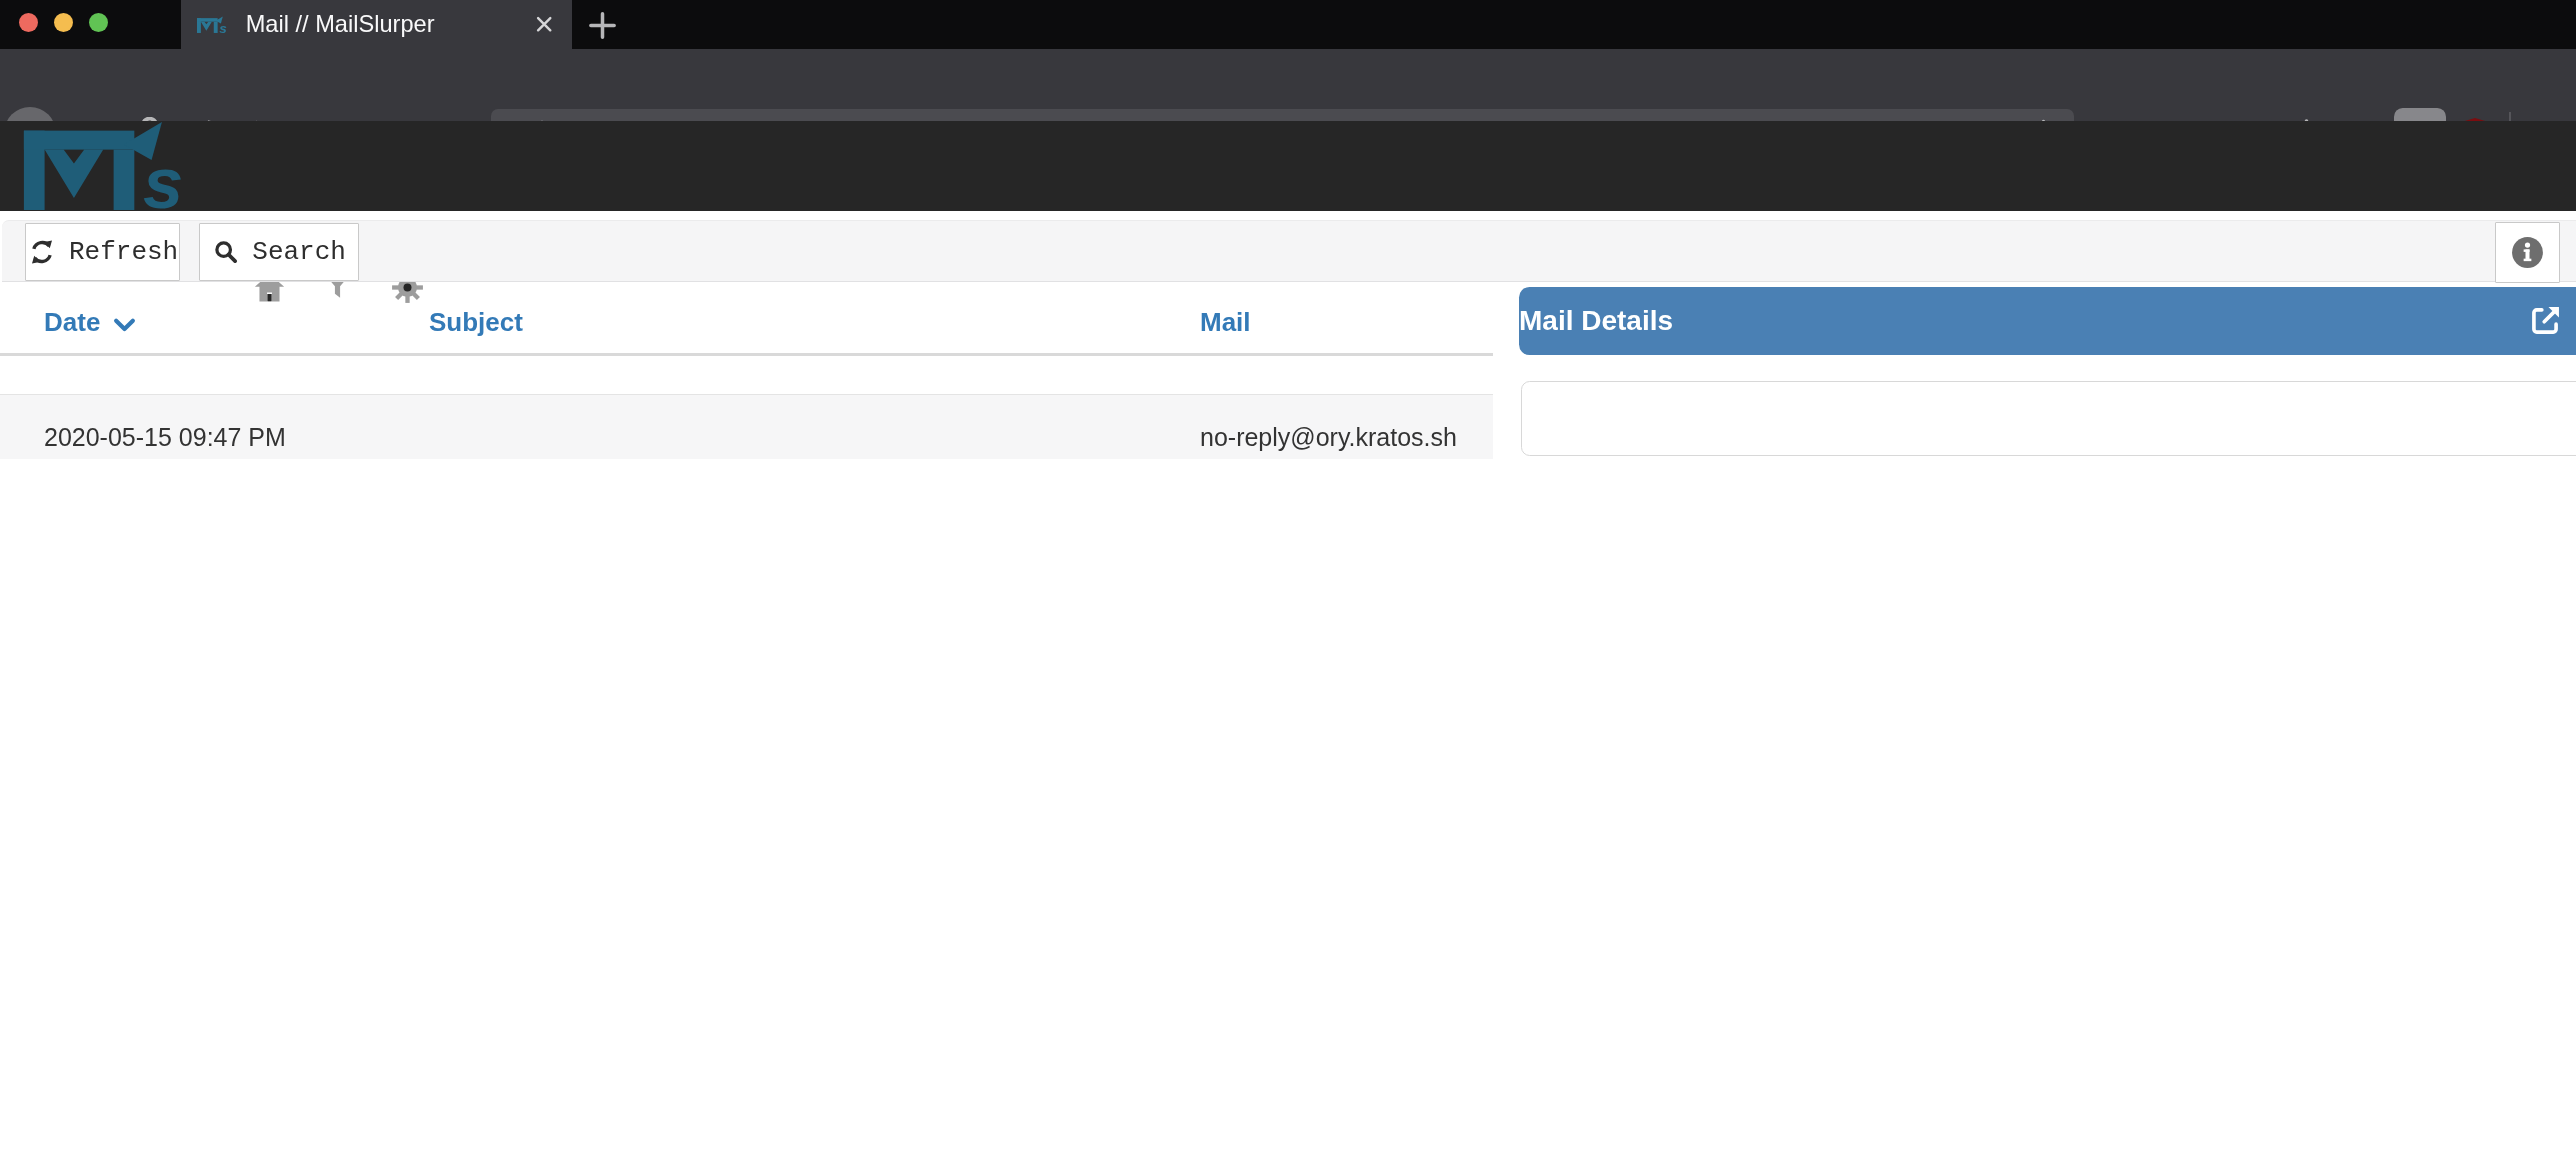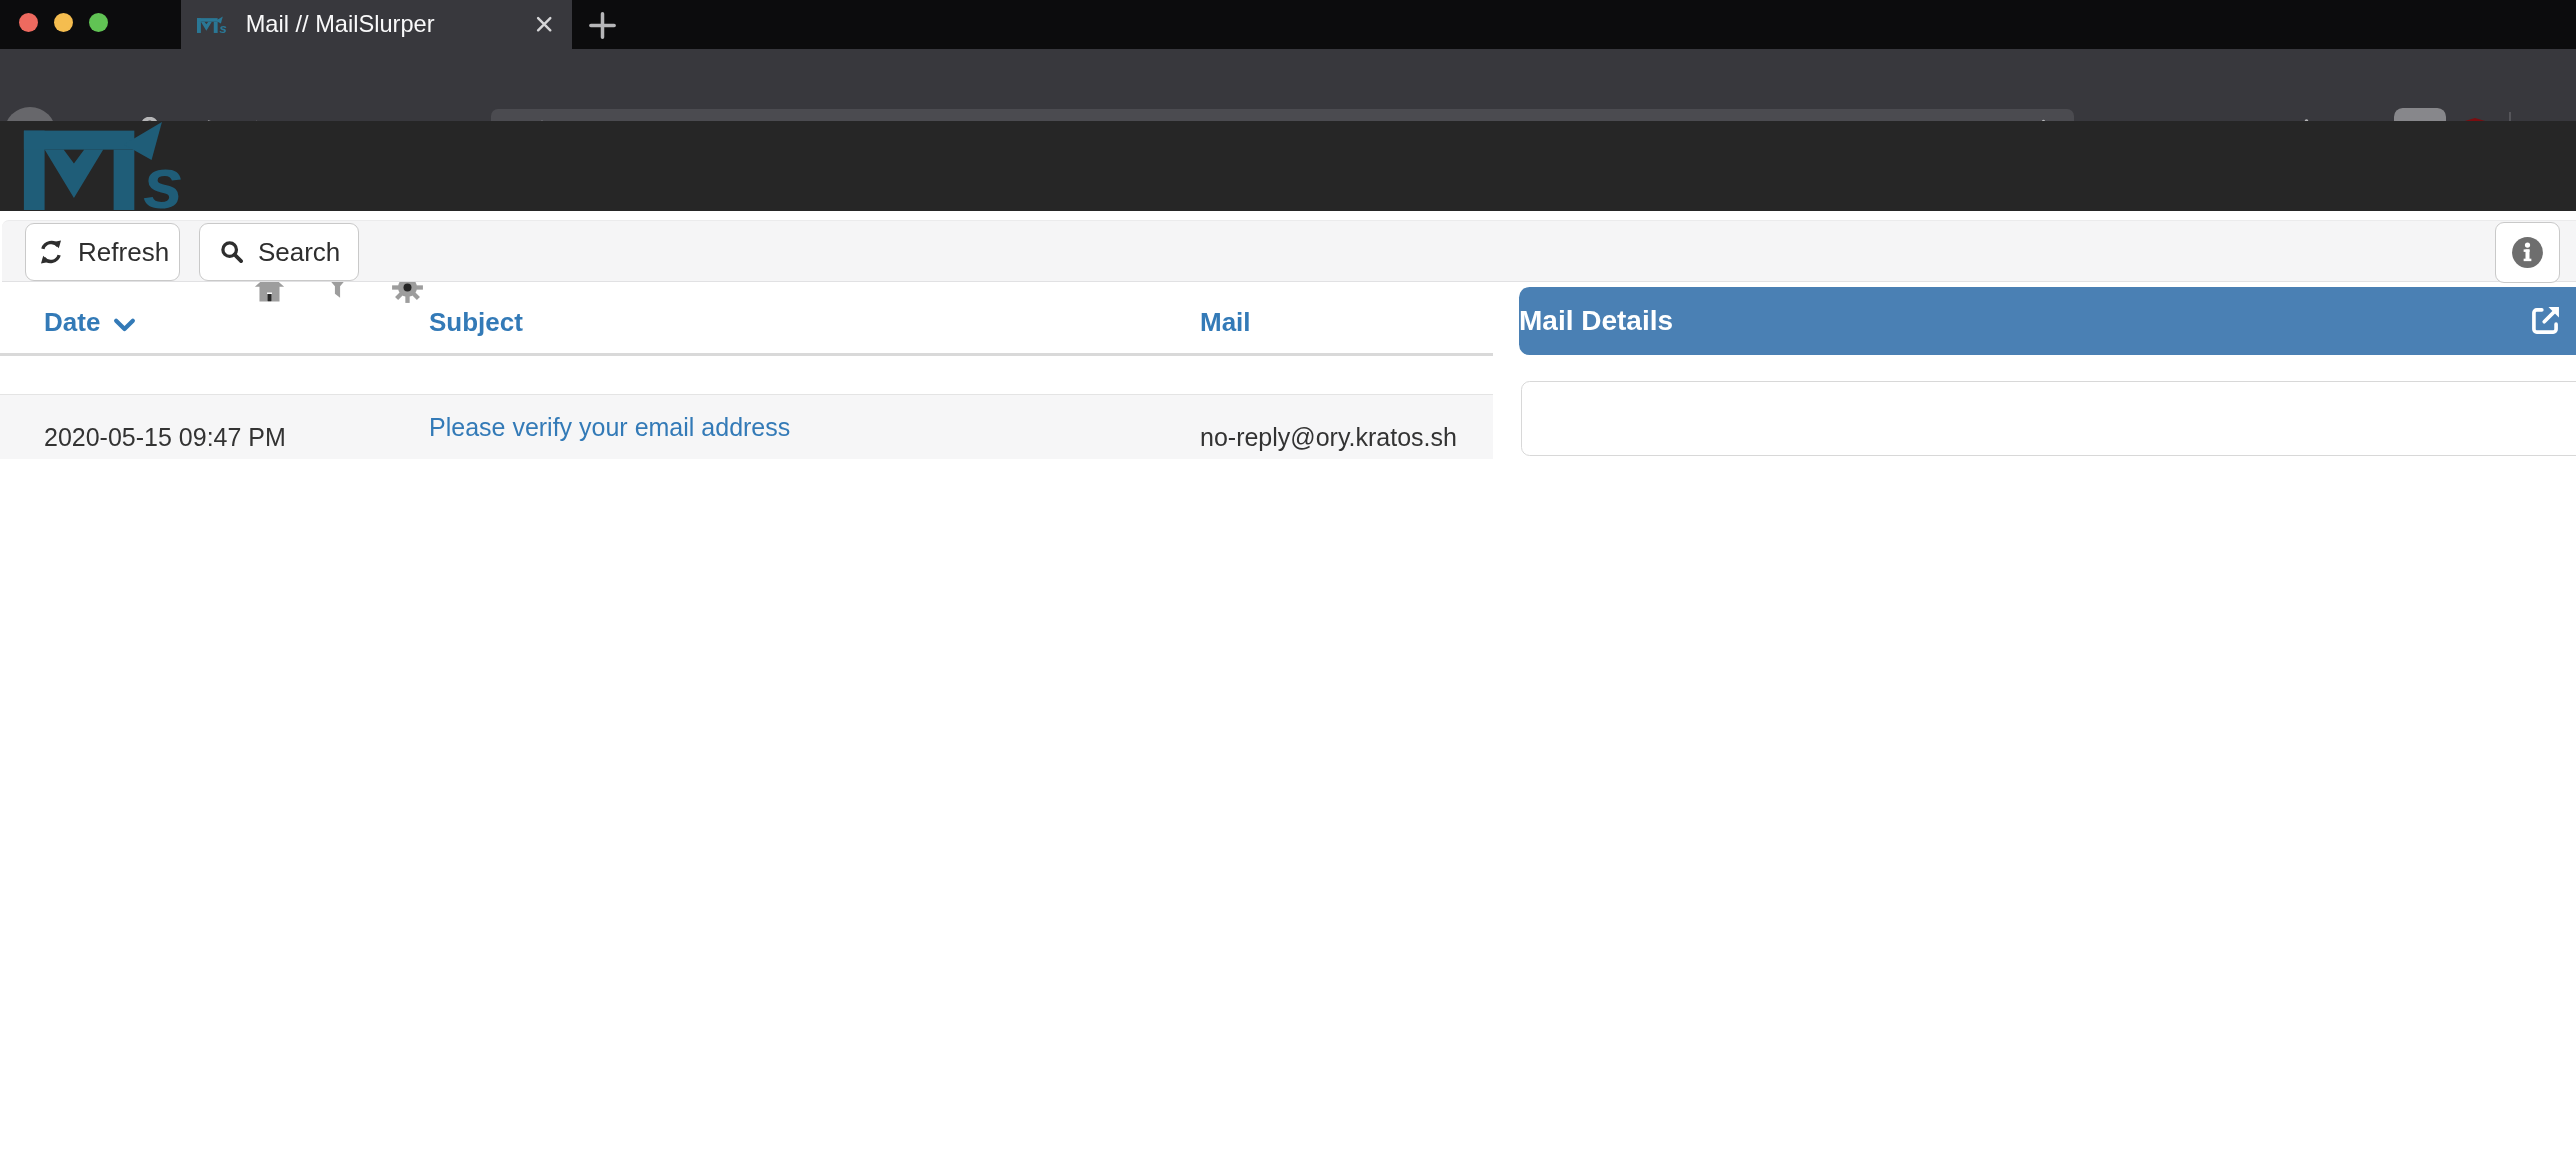"Refresh" .btn { border-radius: 9px -> 1px; font-family: none -> Liberation Mono, monospace }
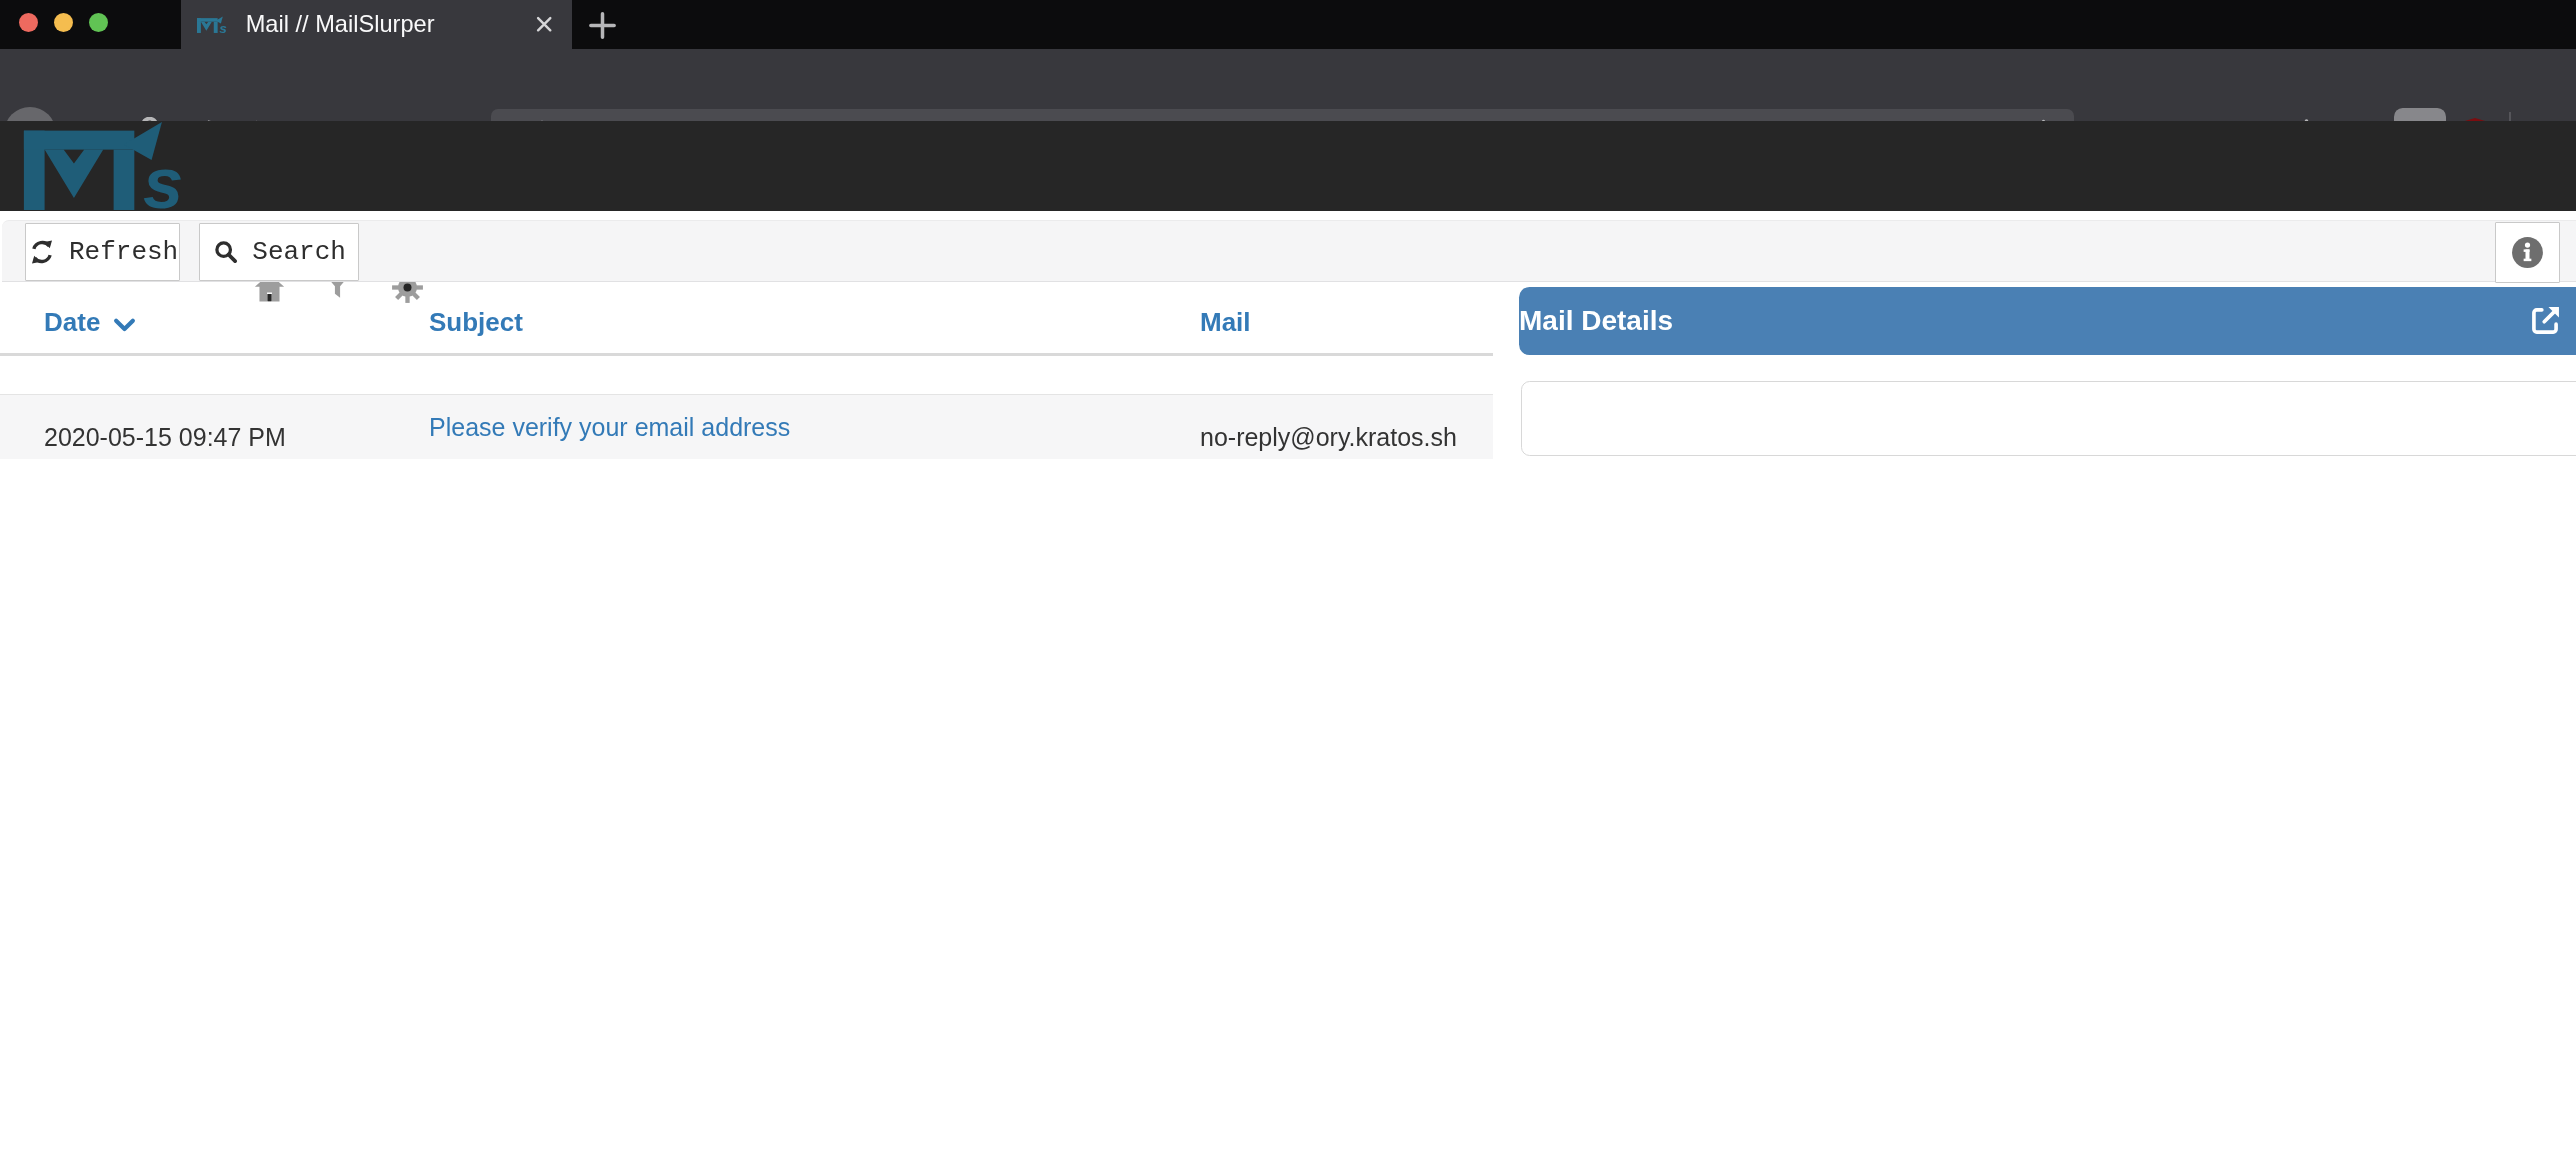"Please verify your email address" div.abs { html: <div> <span>Please verify your email address</span> </div> -> none }
